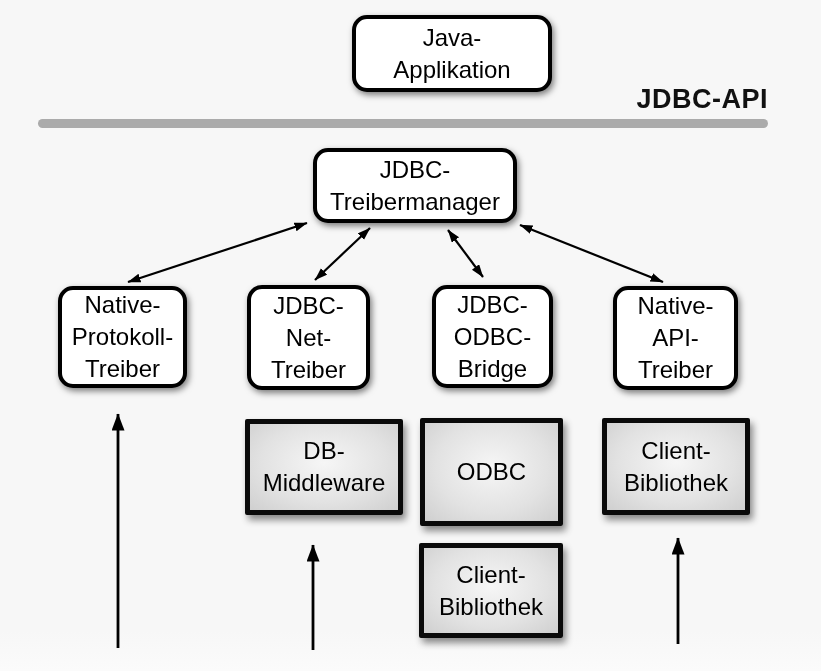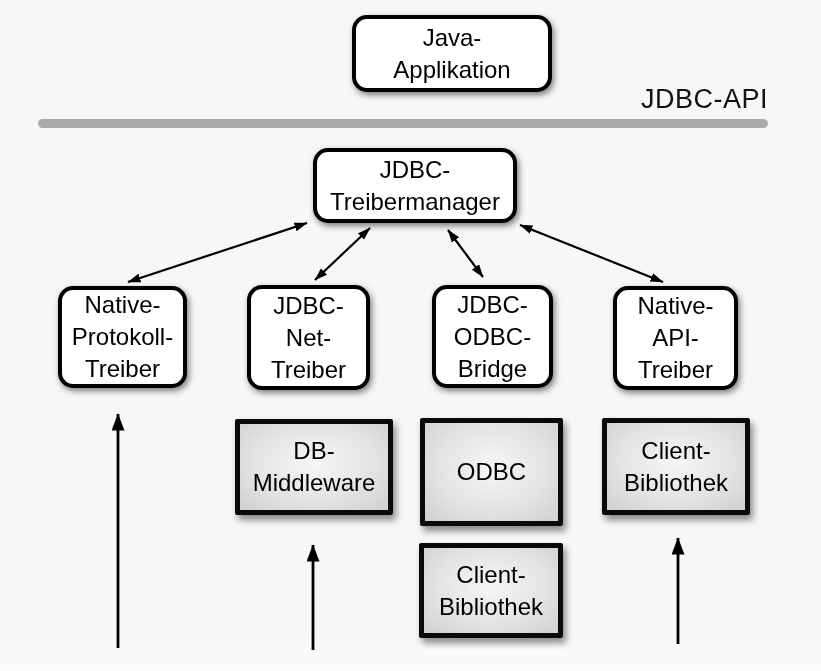"JDBC-API" .api-label { font-weight: none -> bold }
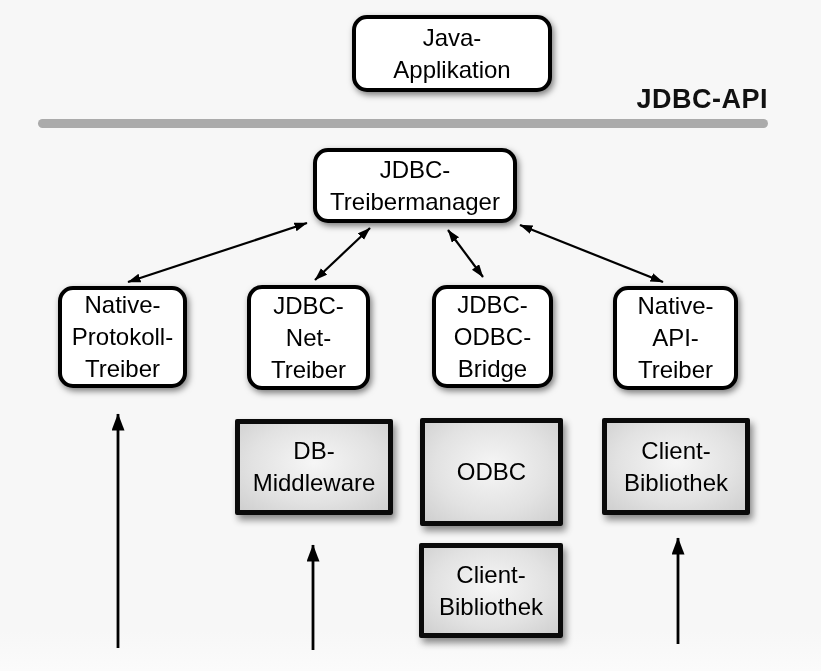"DB-" div.node { left: 235px -> 245px }
